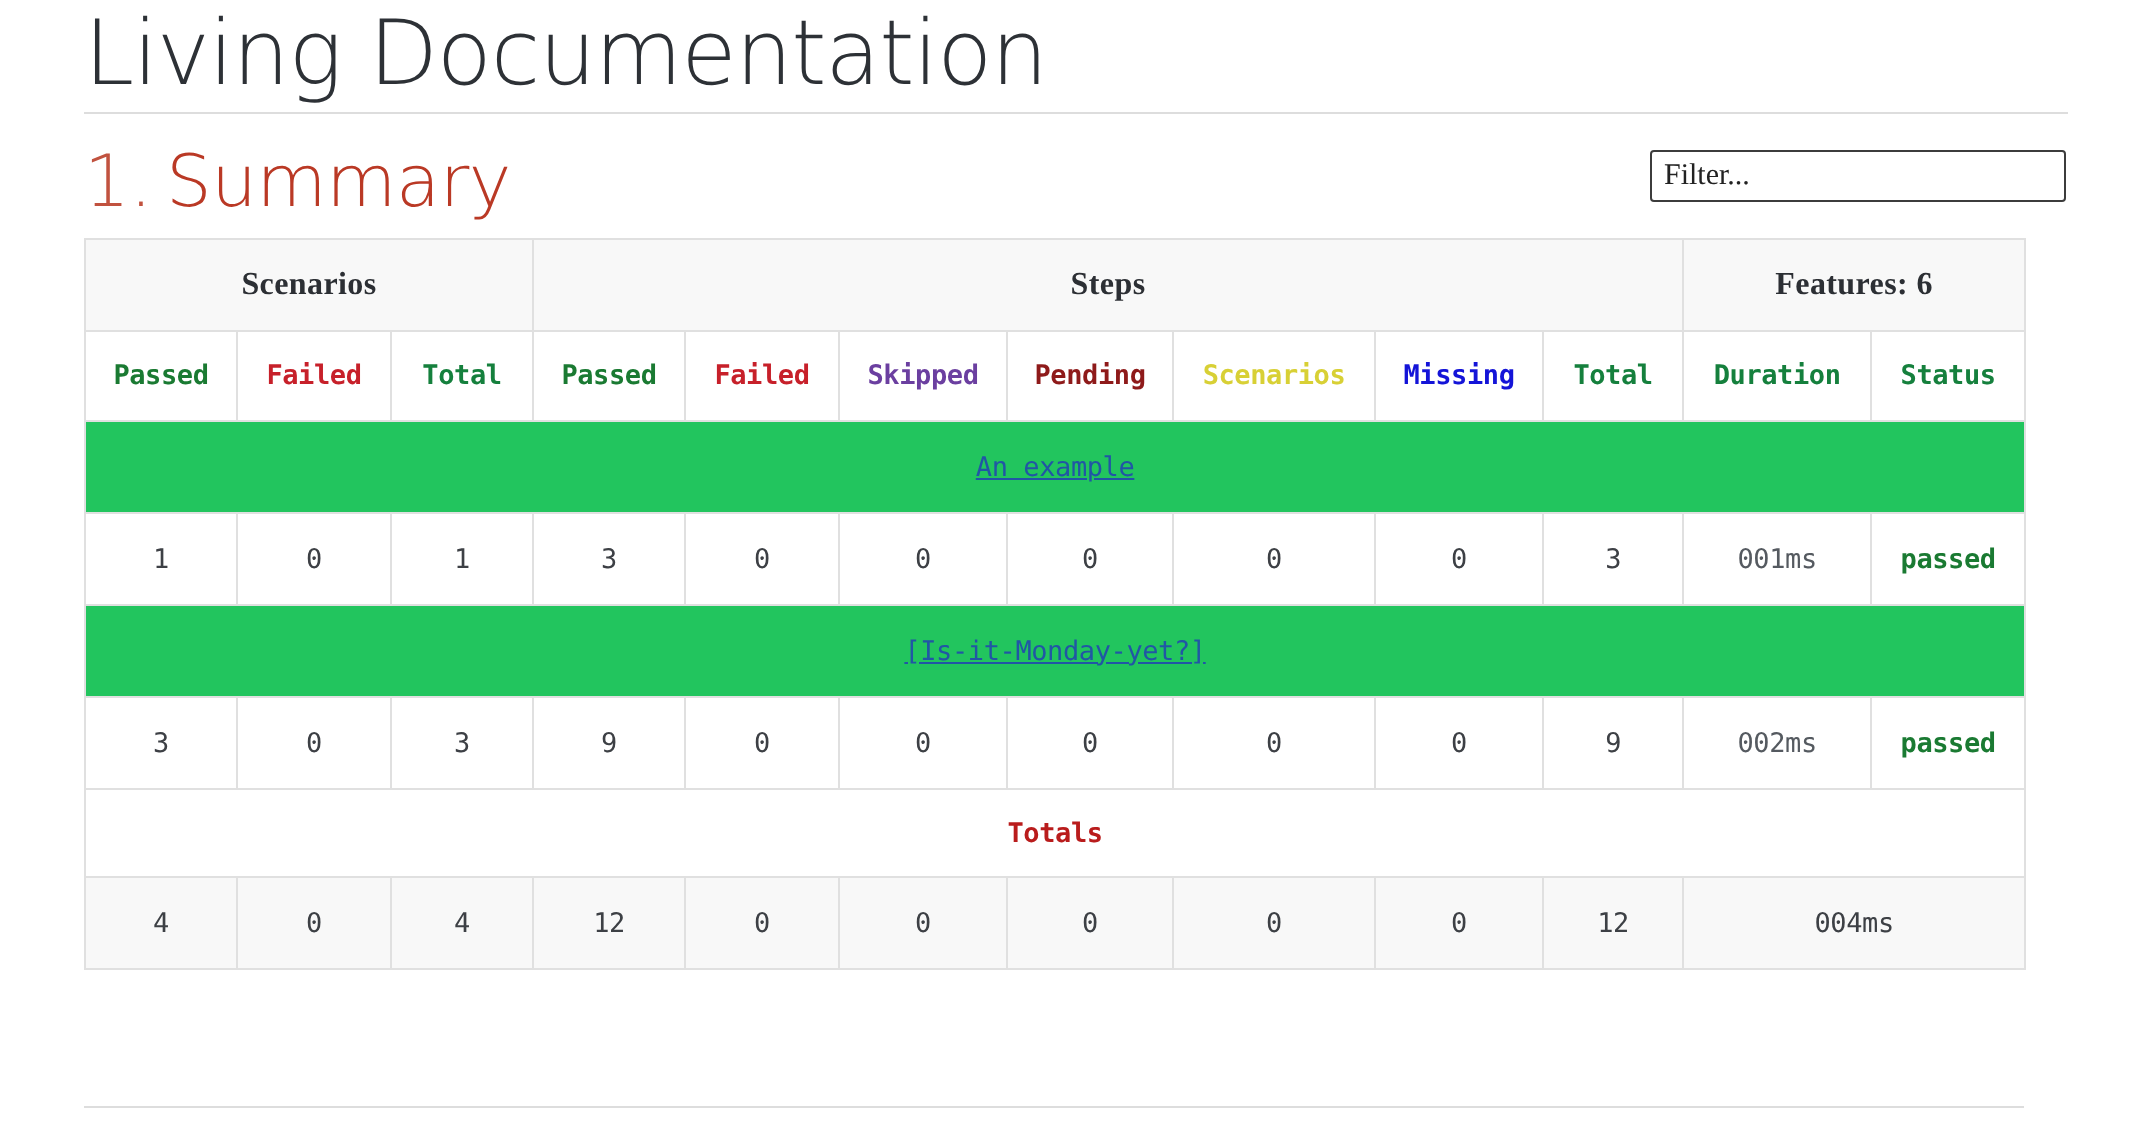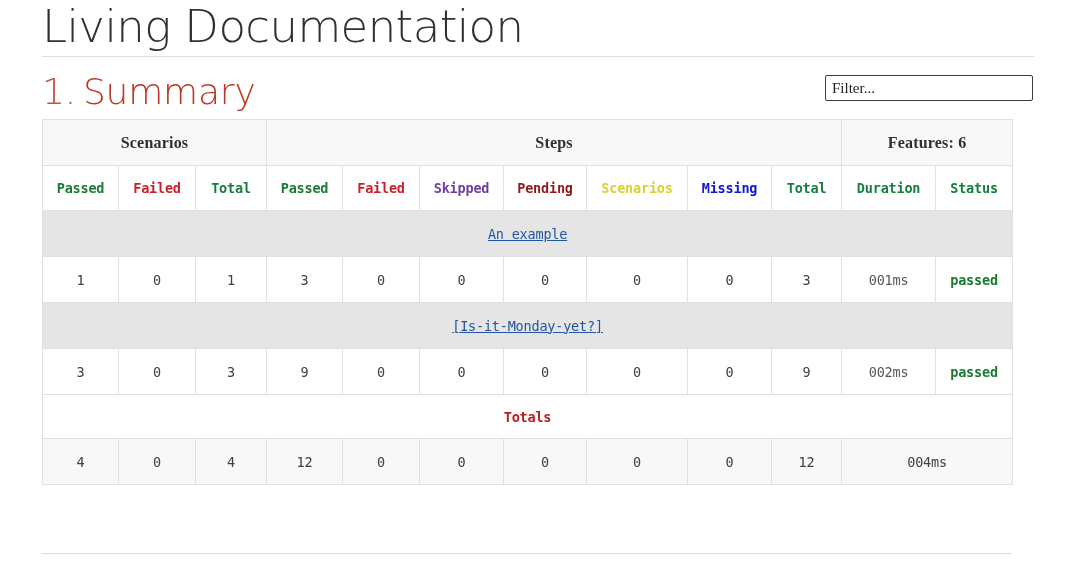"An example" .feature-row td { background: #e5e5e5 -> #22c55e }
